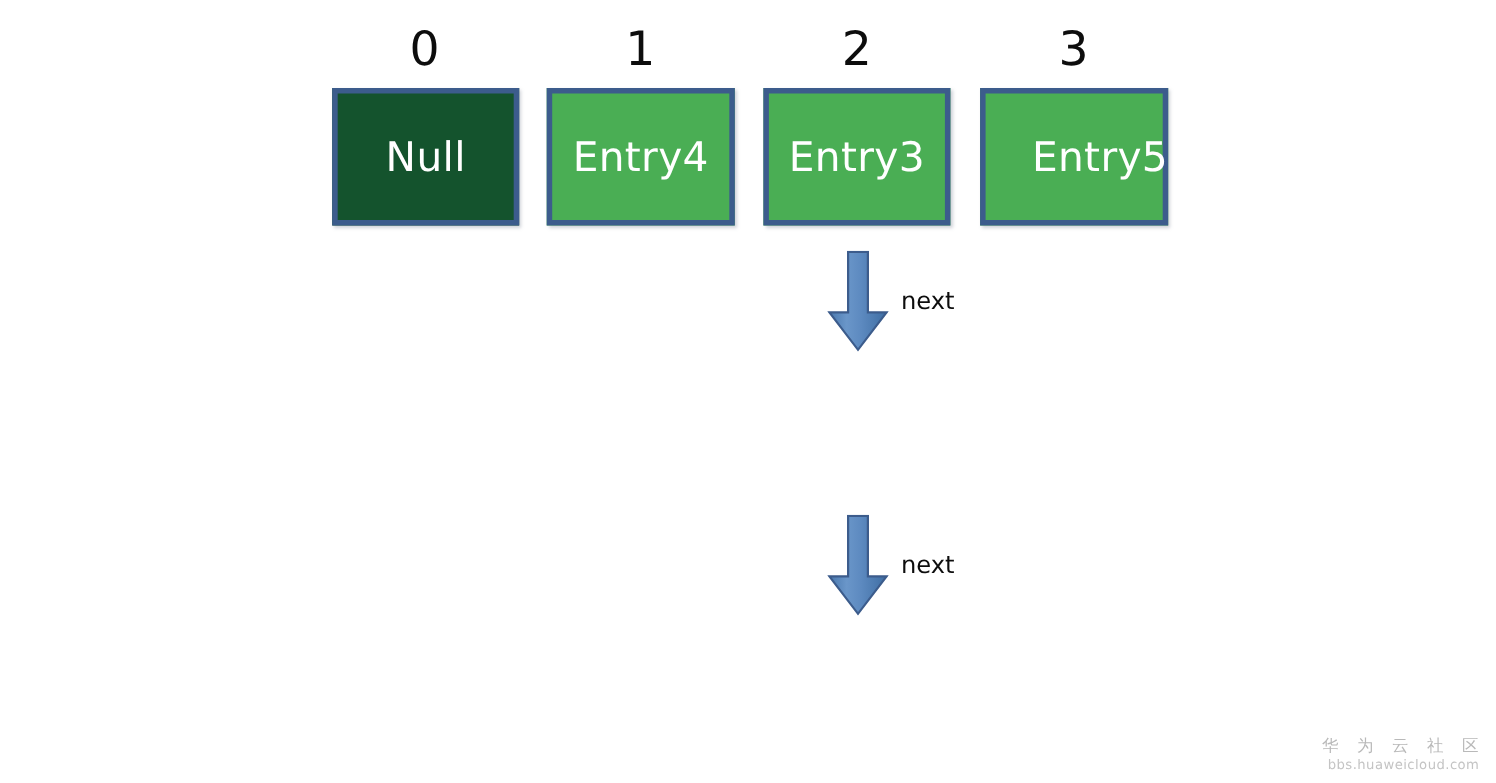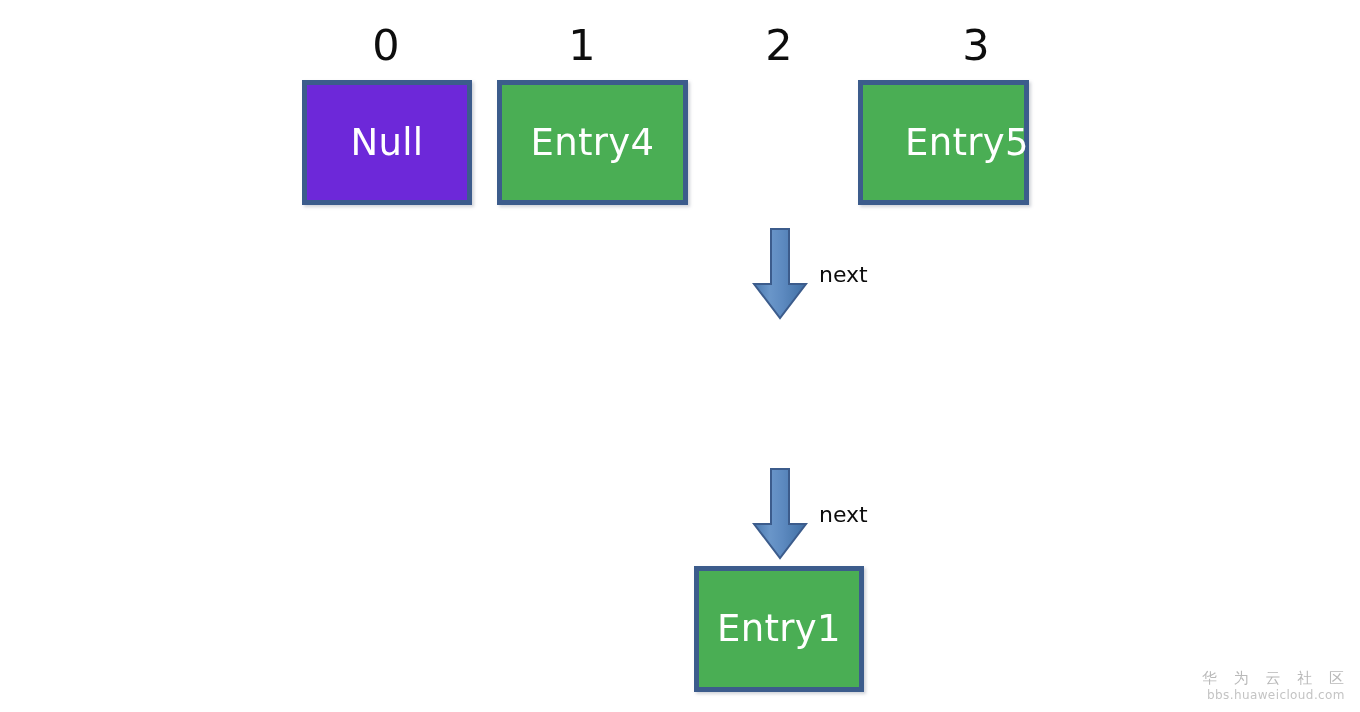"Null" .node-box.fill-blue { background: #6d28d9 -> #14532d }
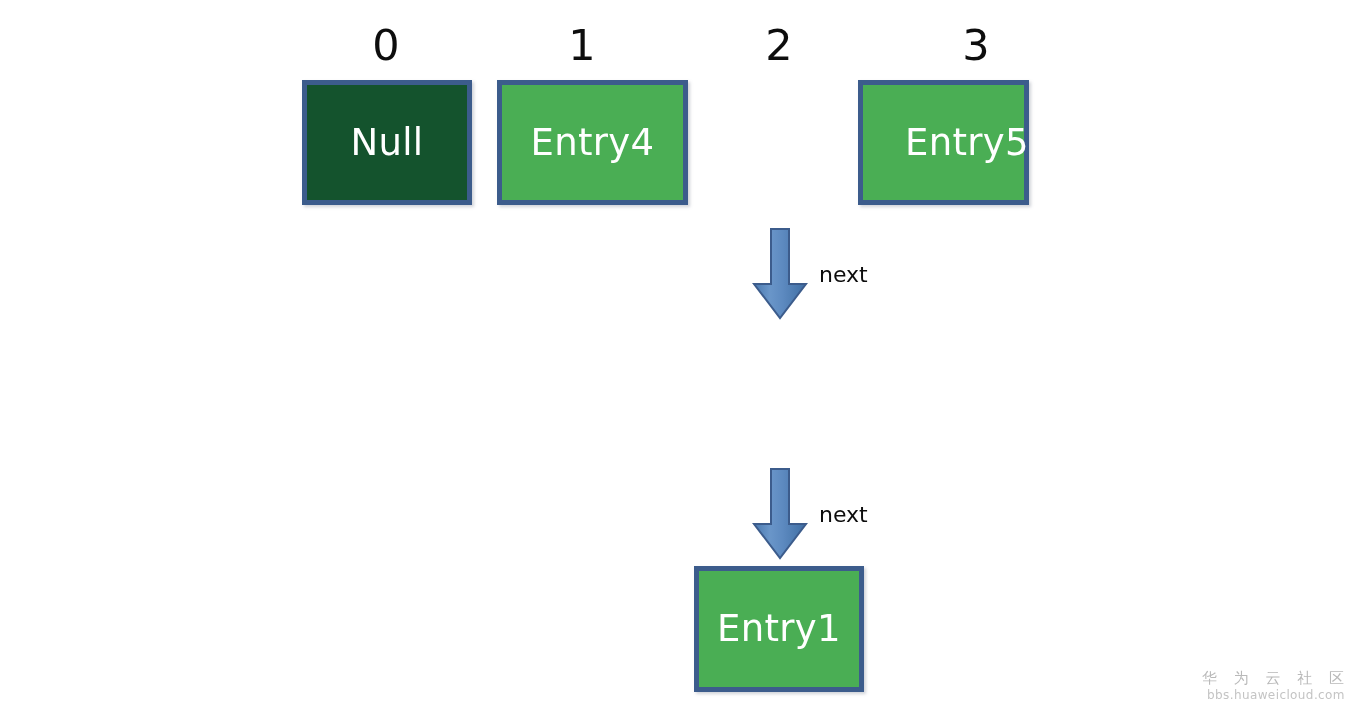"Entry4" div.node-box { width: 191px -> 171px }
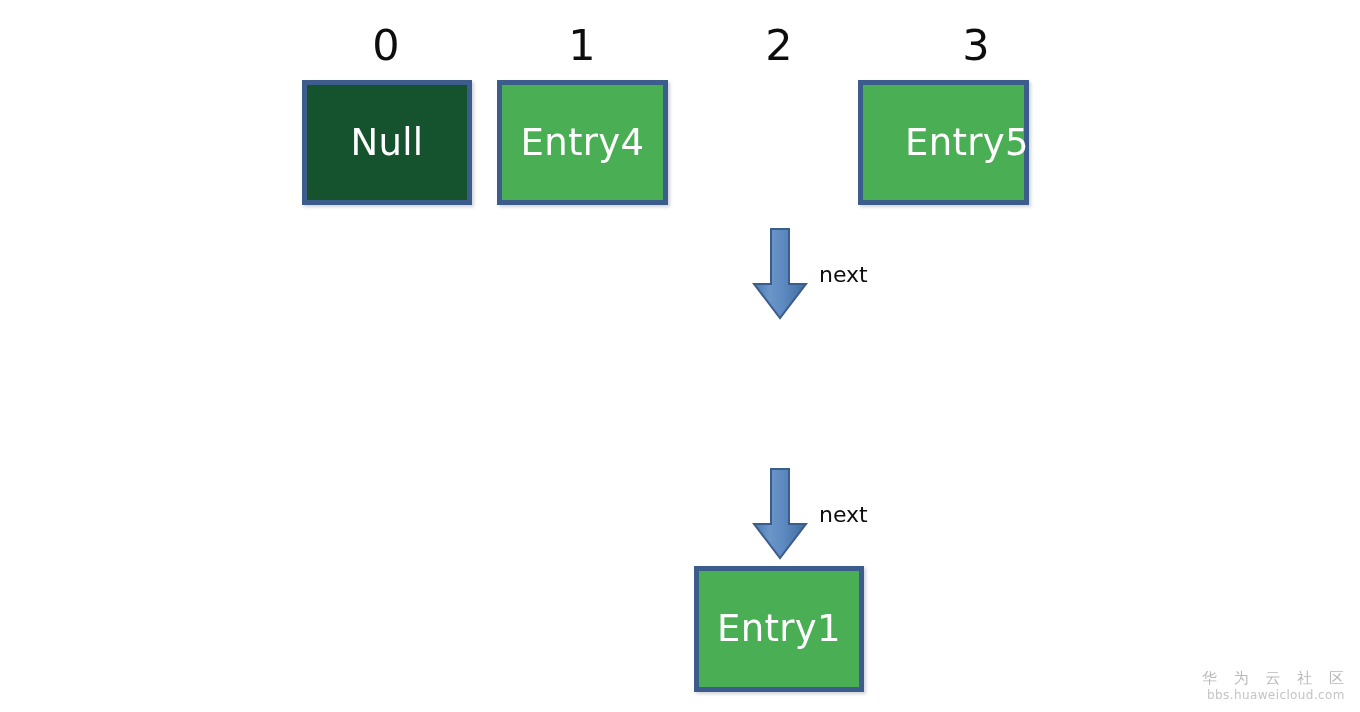"Entry3" div.node-box { html: none -> <div> <span>Entry3</span> </div> }
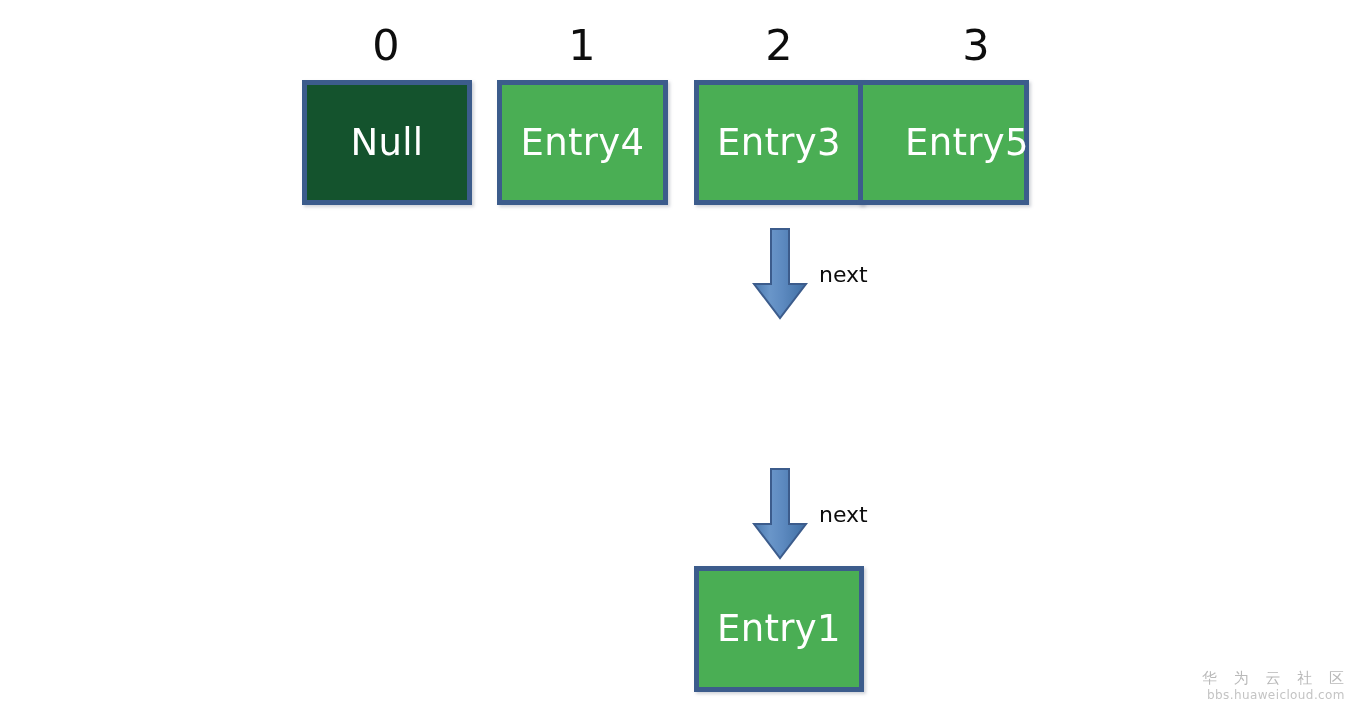"Entry5" div.node-box { left: 858px -> 891px }
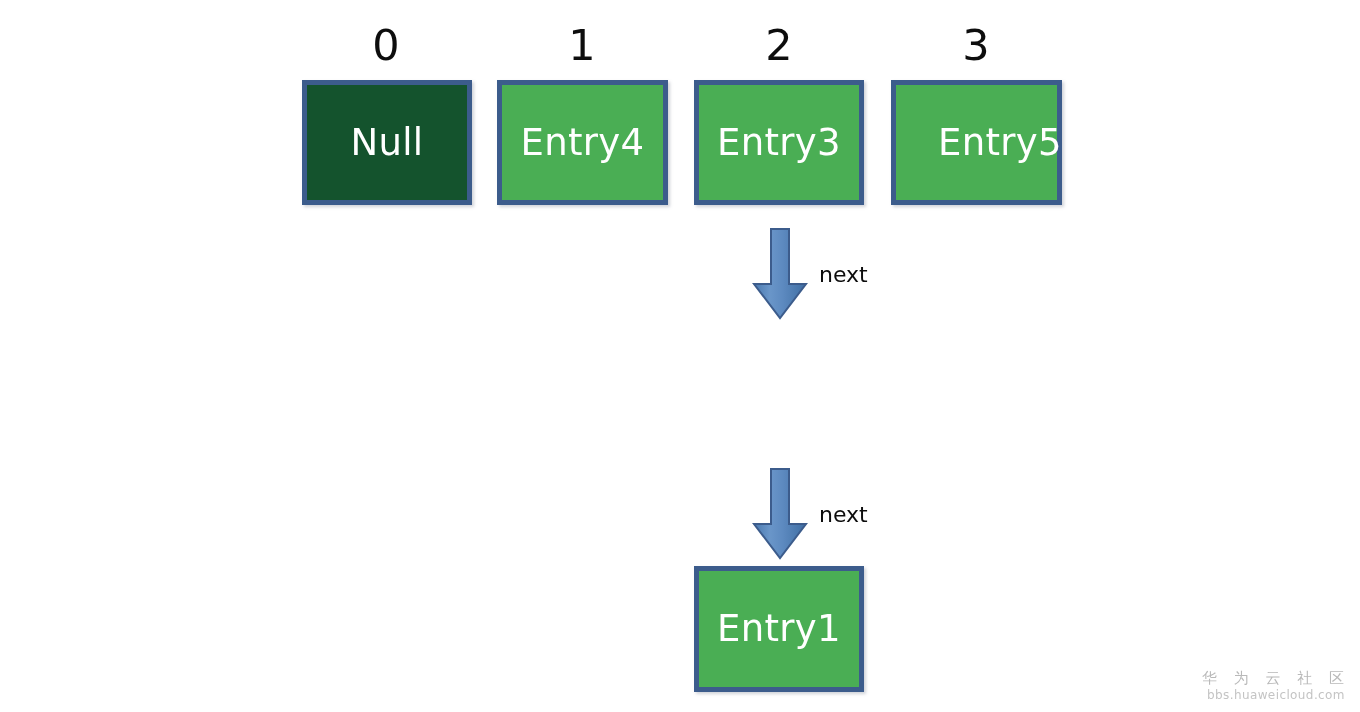"Entry1" div.node-box { html: <div> <span>Entry1</span> </div> -> none }
